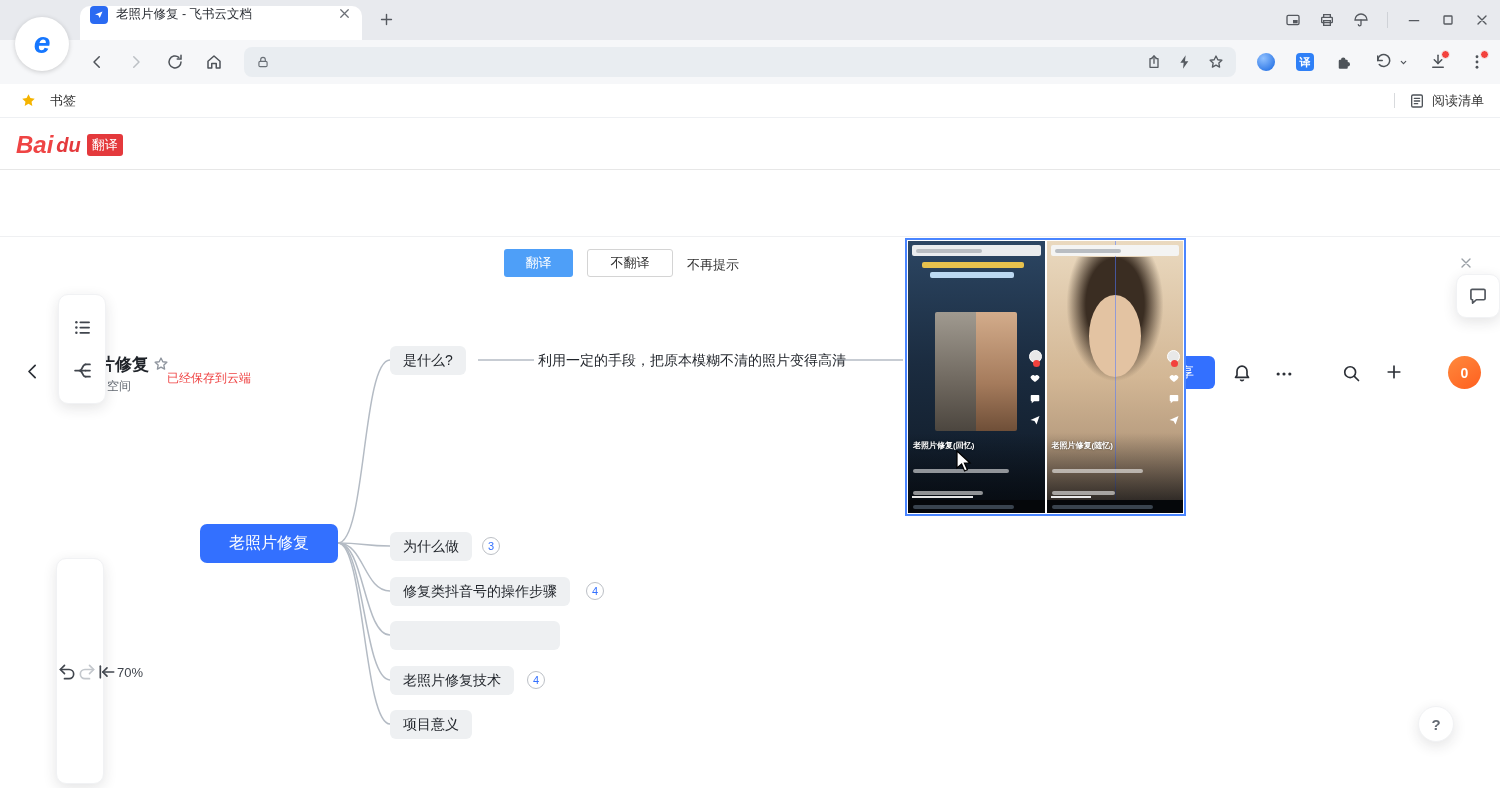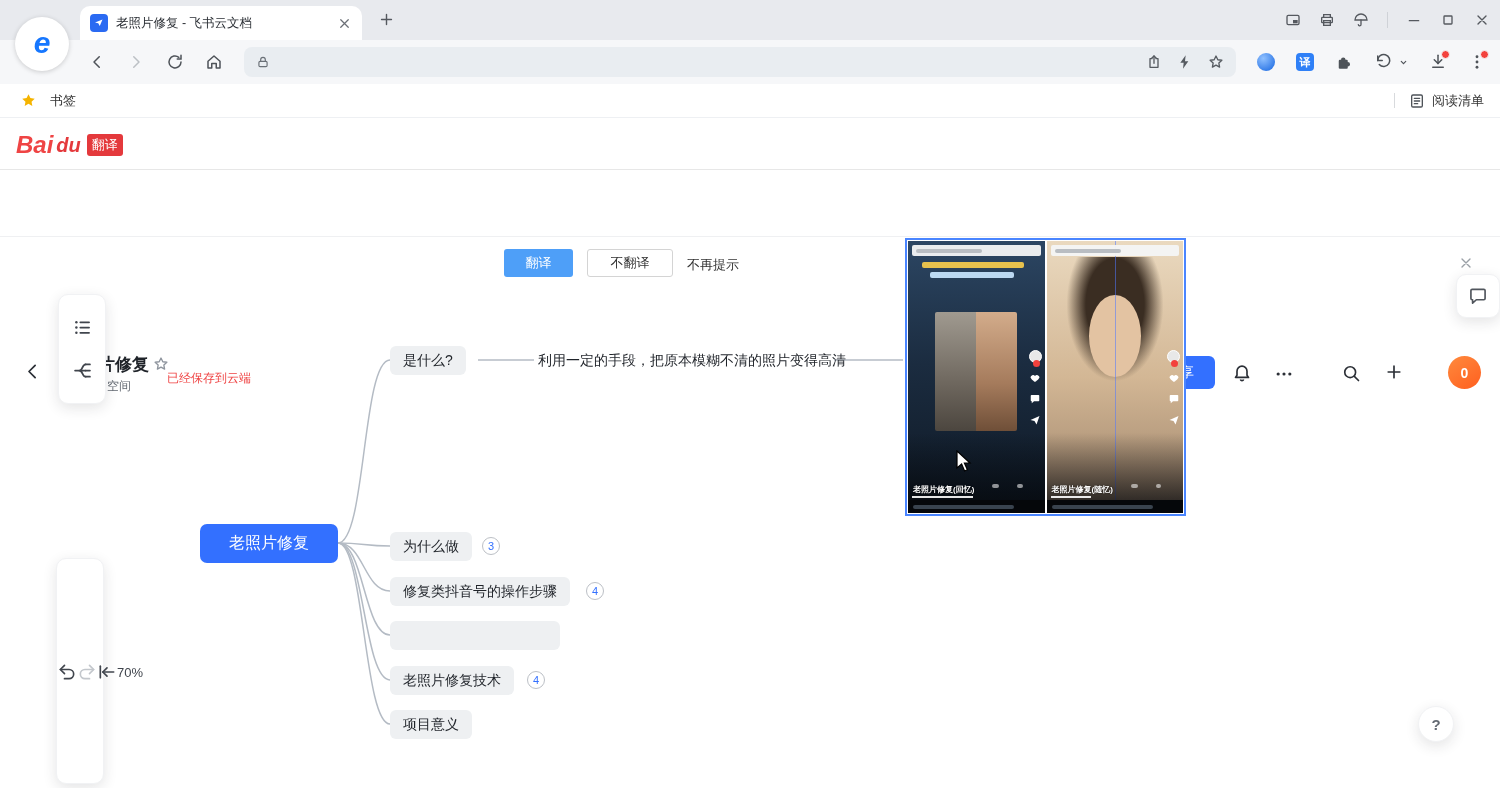"老照片修复 - 飞书云文档" #tab { align-items: center -> flex-start }
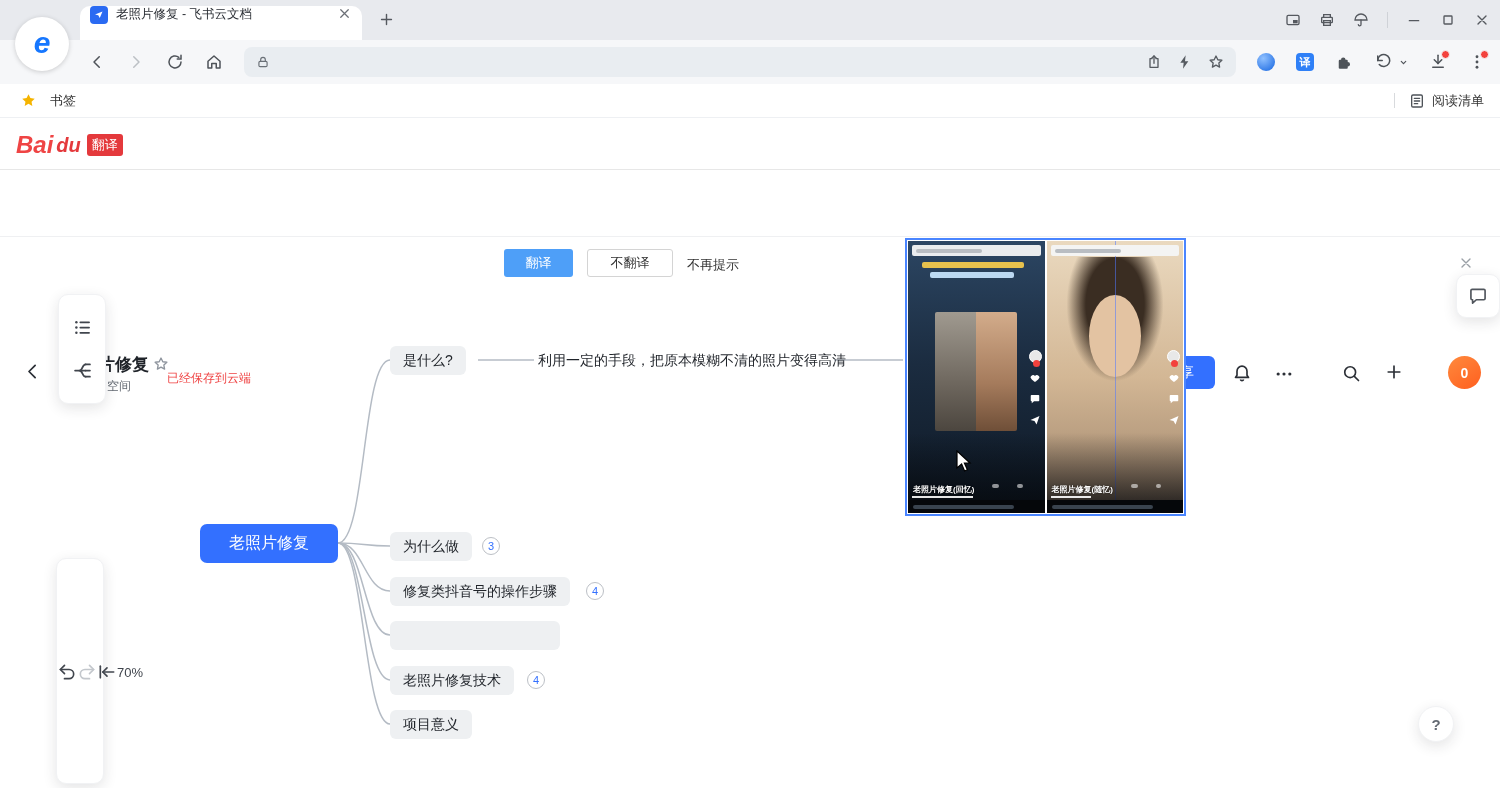"老照片修复(回忆)" .cap { flex-direction: row -> column }
